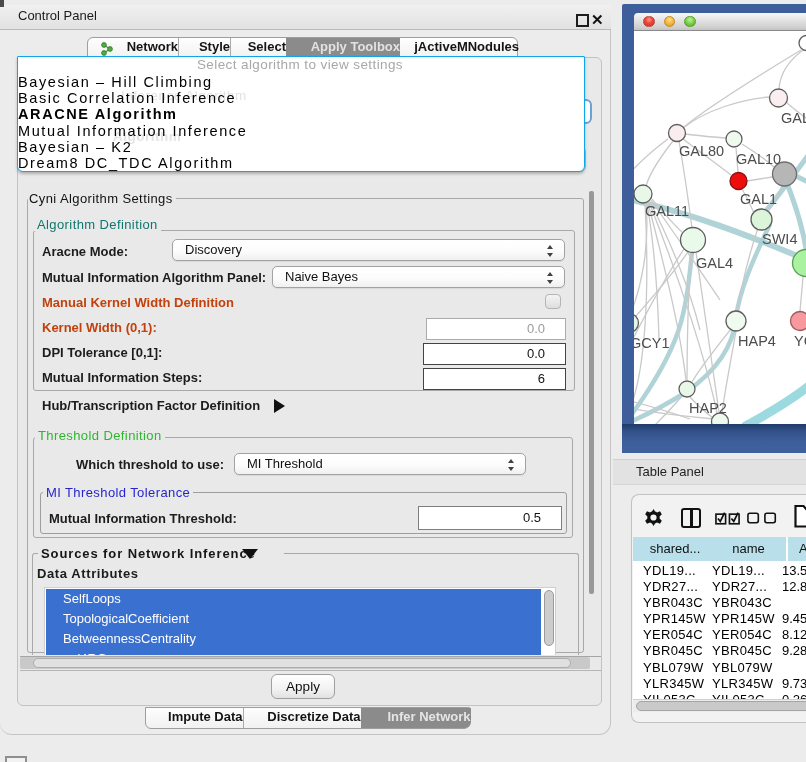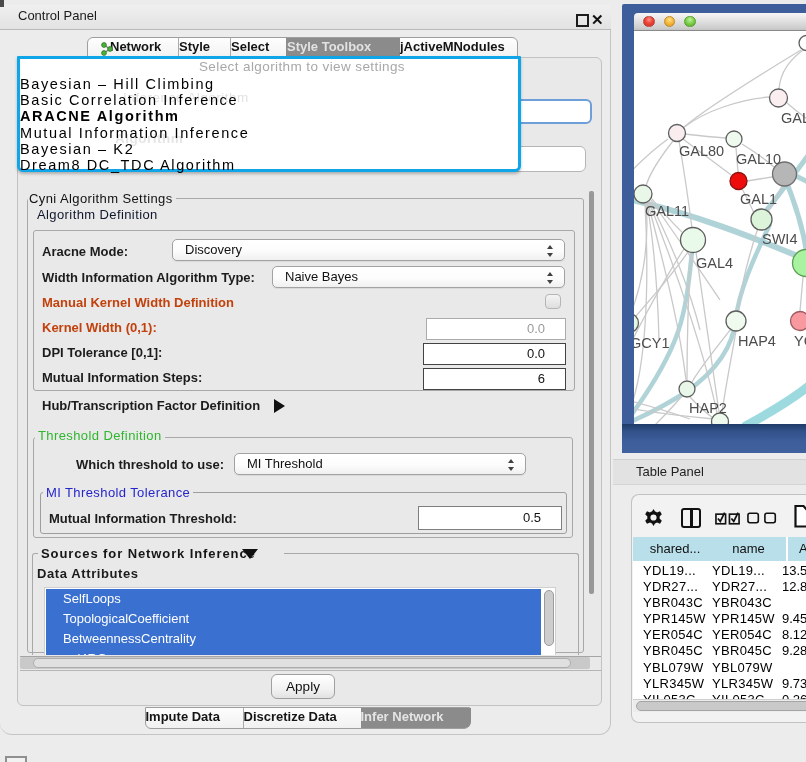"Network" .tabtxt { text-align: left -> right }
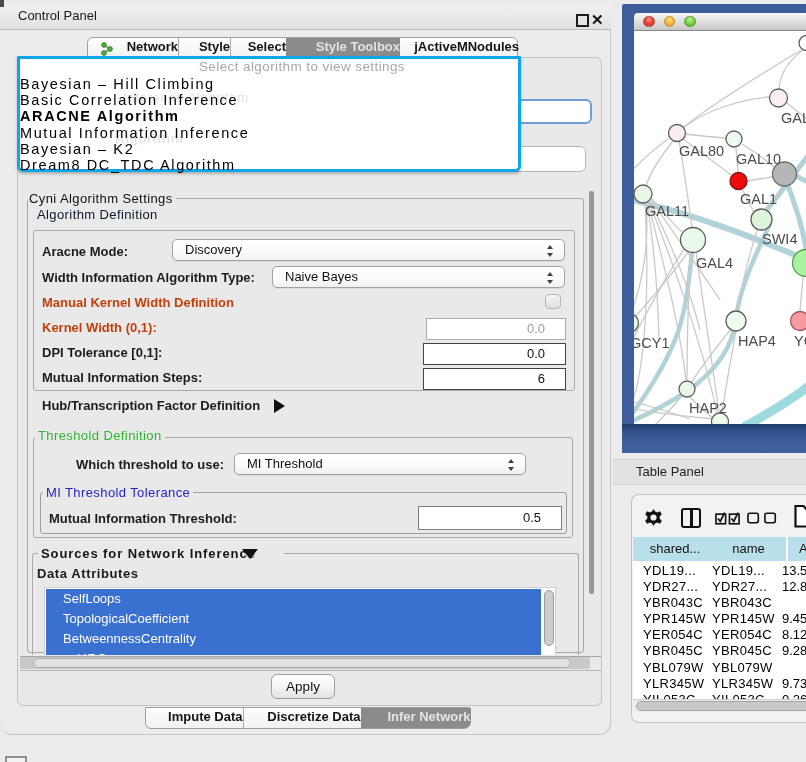"Style Toolbox" div.tabtxt { text: Style -> Apply }
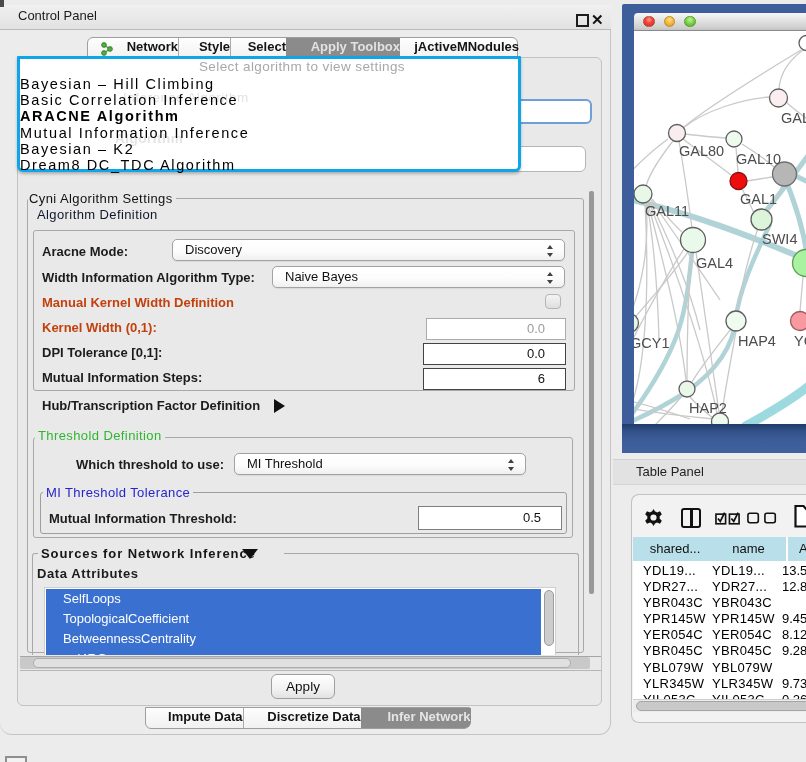"Select algorithm to view settings" div.ab { border: 3px solid #0ea5e9 -> 1px solid #0ea5e9; width: 504px -> 568px }
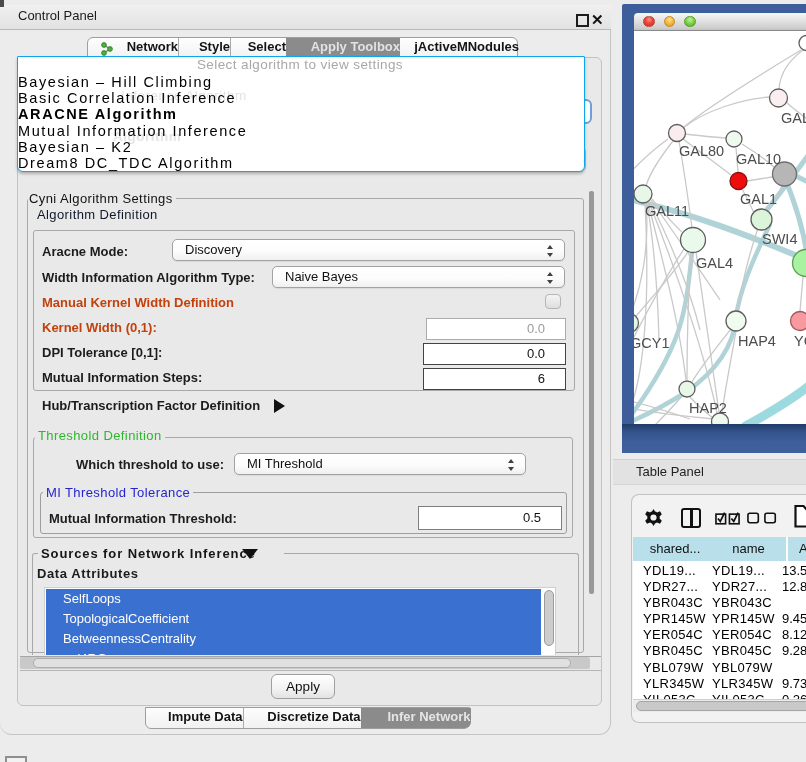"Algorithm Definition" div.gl { color: #0f172a -> #0f766e; top: 208px -> 218px }
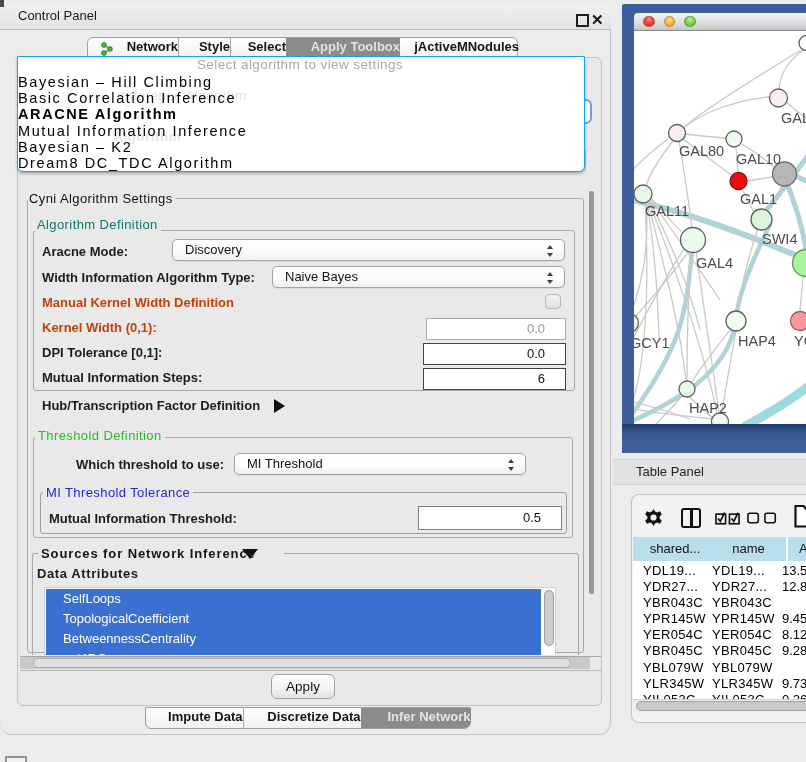"Width Information Algorithm Type:" div.lbl { text: Width Information Algorithm Type -> Mutual Information Algorithm Panel }
